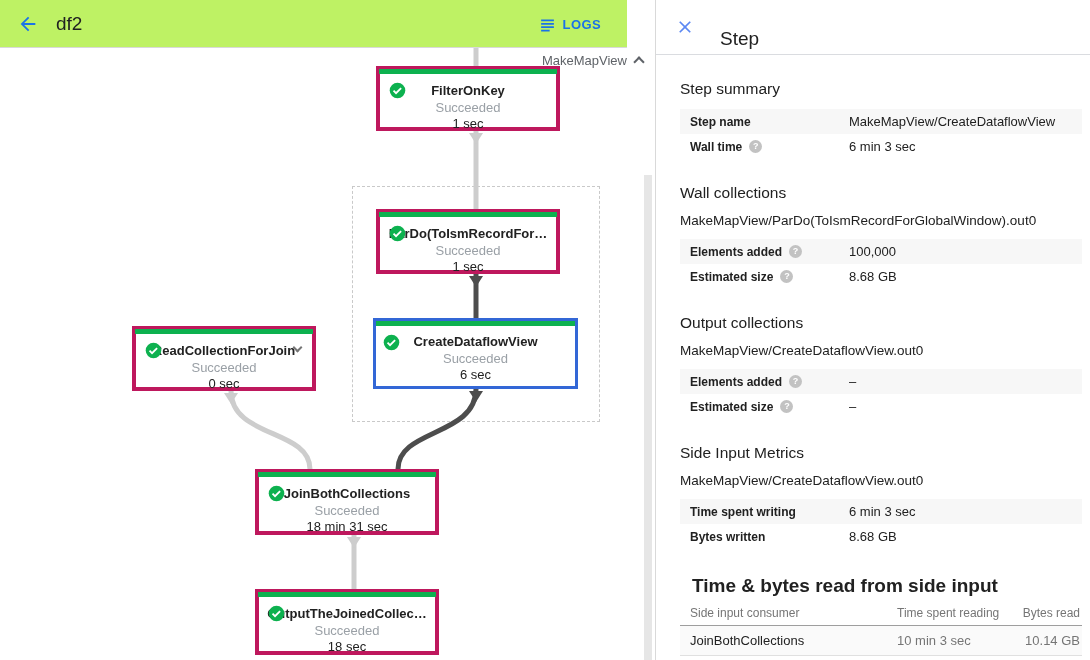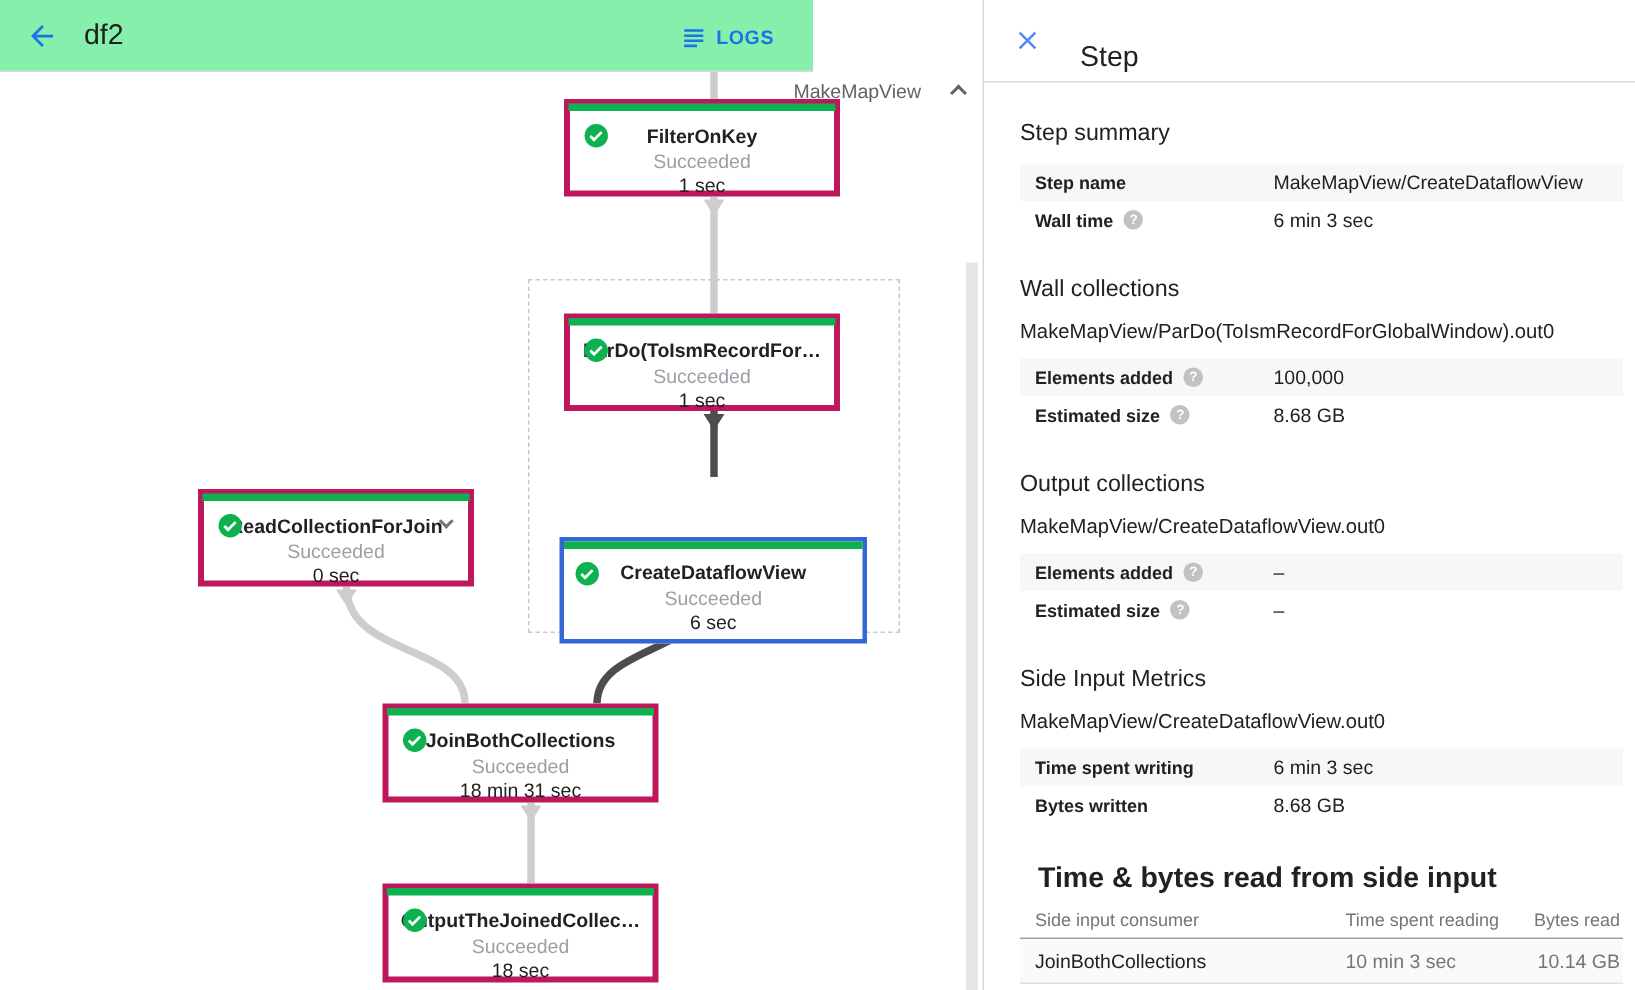"df2" .topbar { background: #86efac -> #bef264; width: 542px -> 627px }
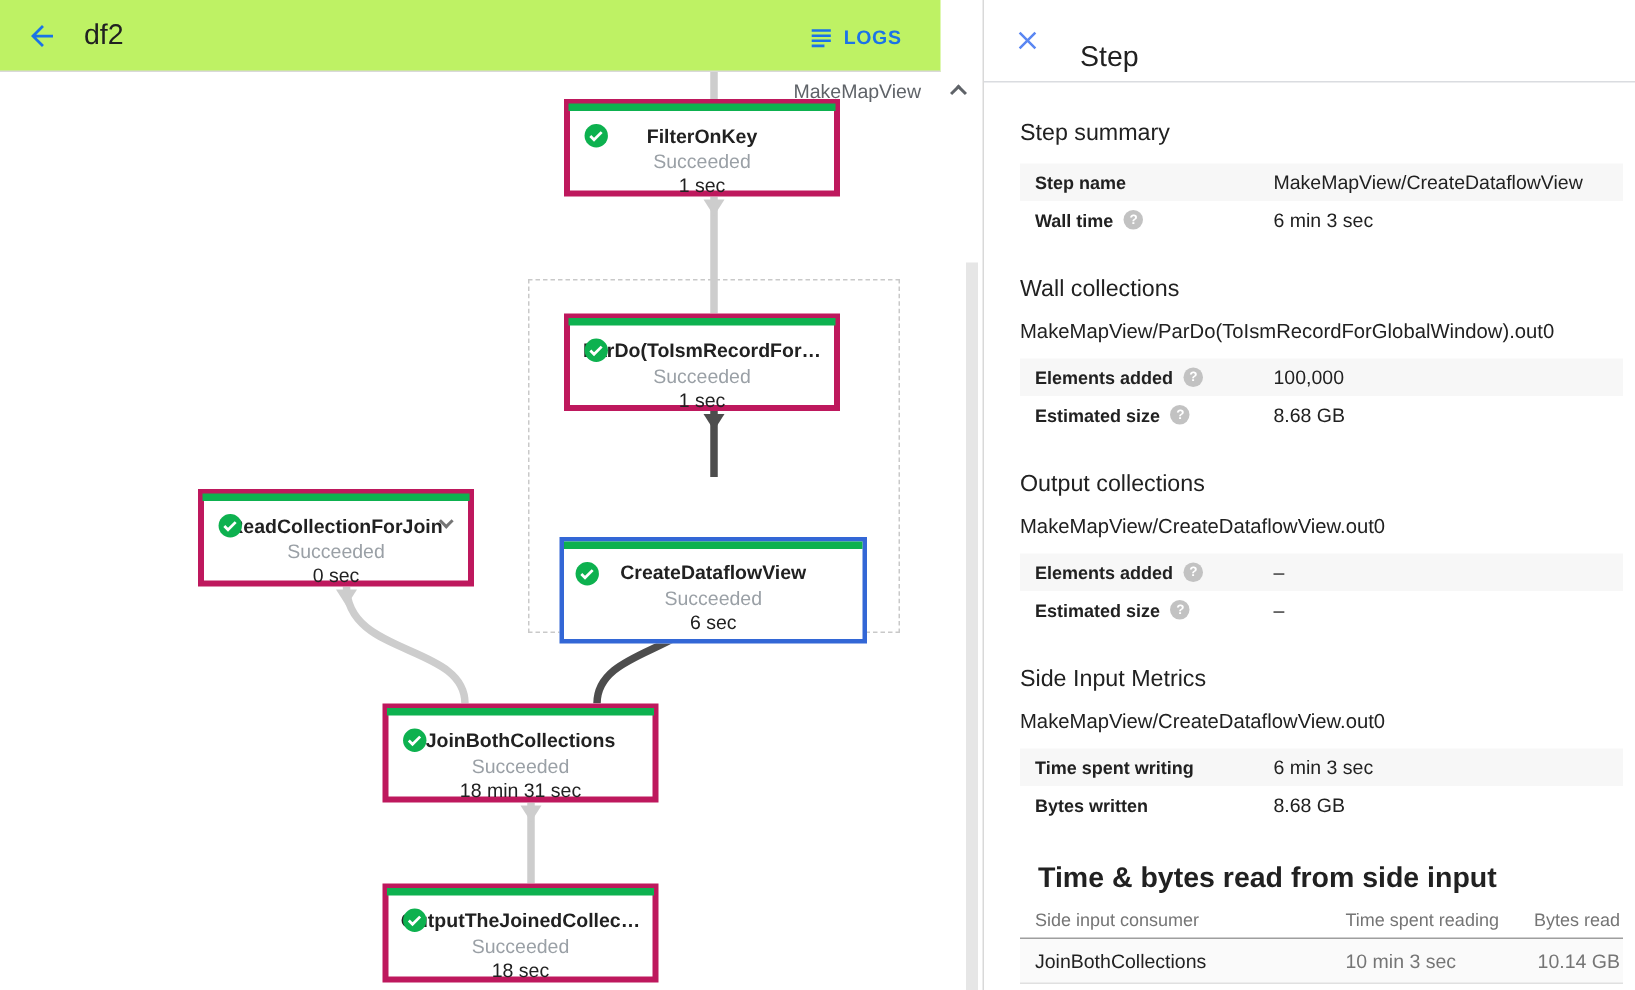"MakeMapView" .group-label { gap: 21px -> 8px }
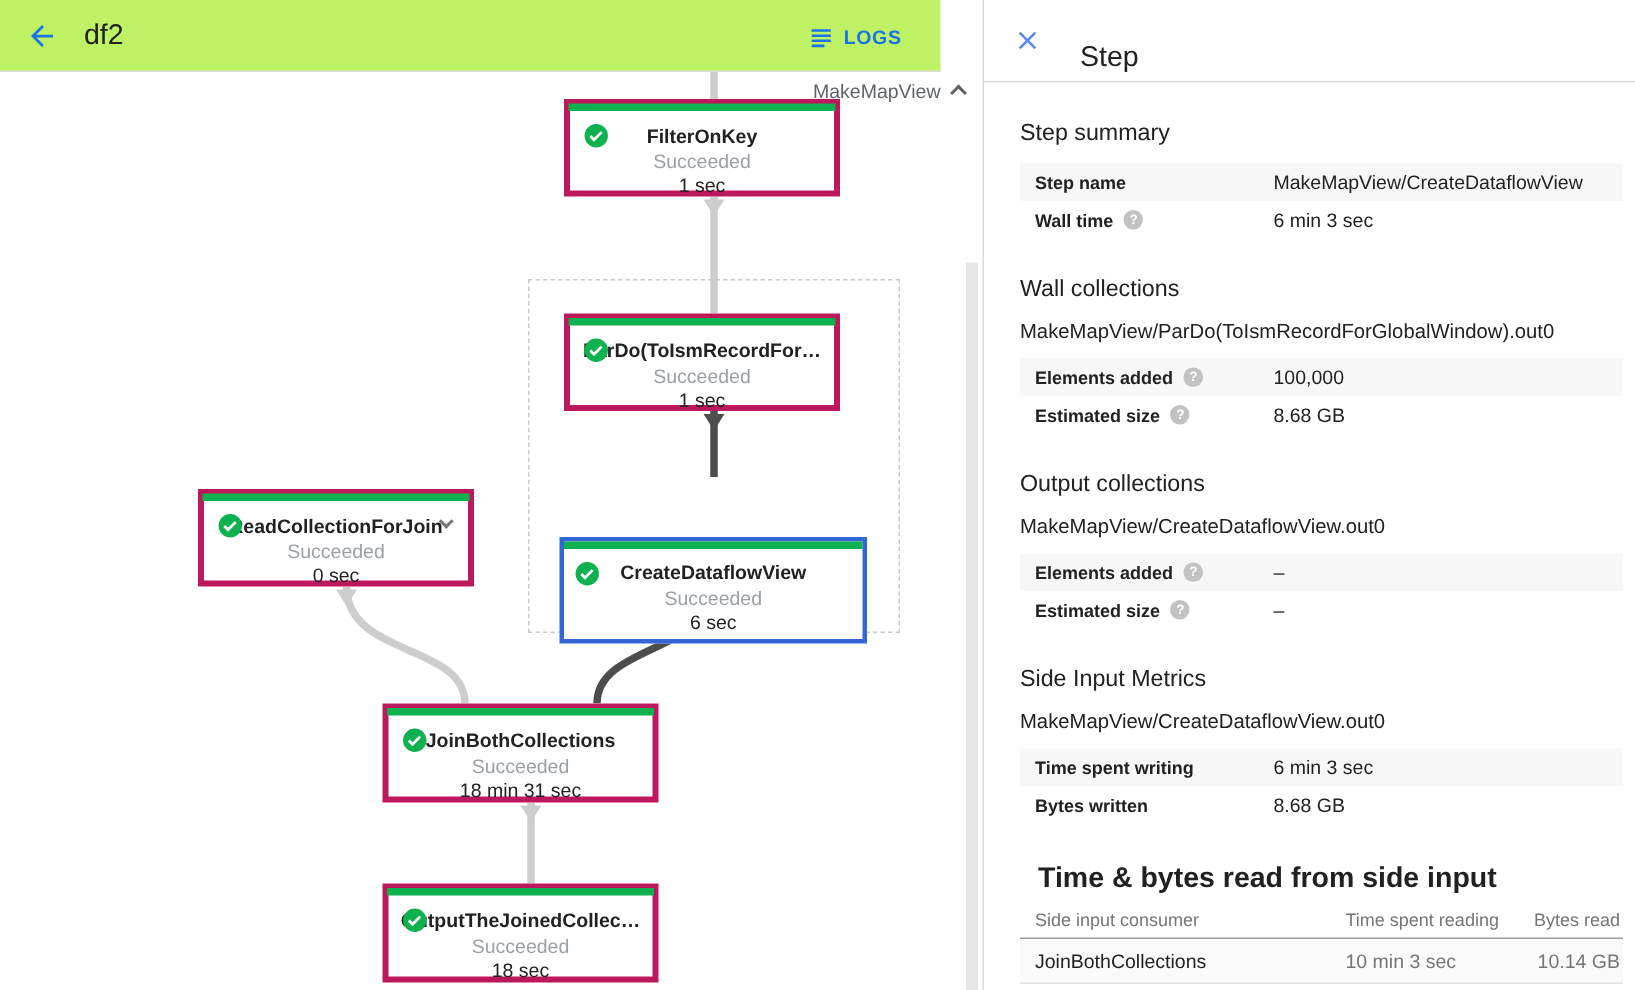"CreateDataflowView" .node.selected { margin-top: 40px -> none }
